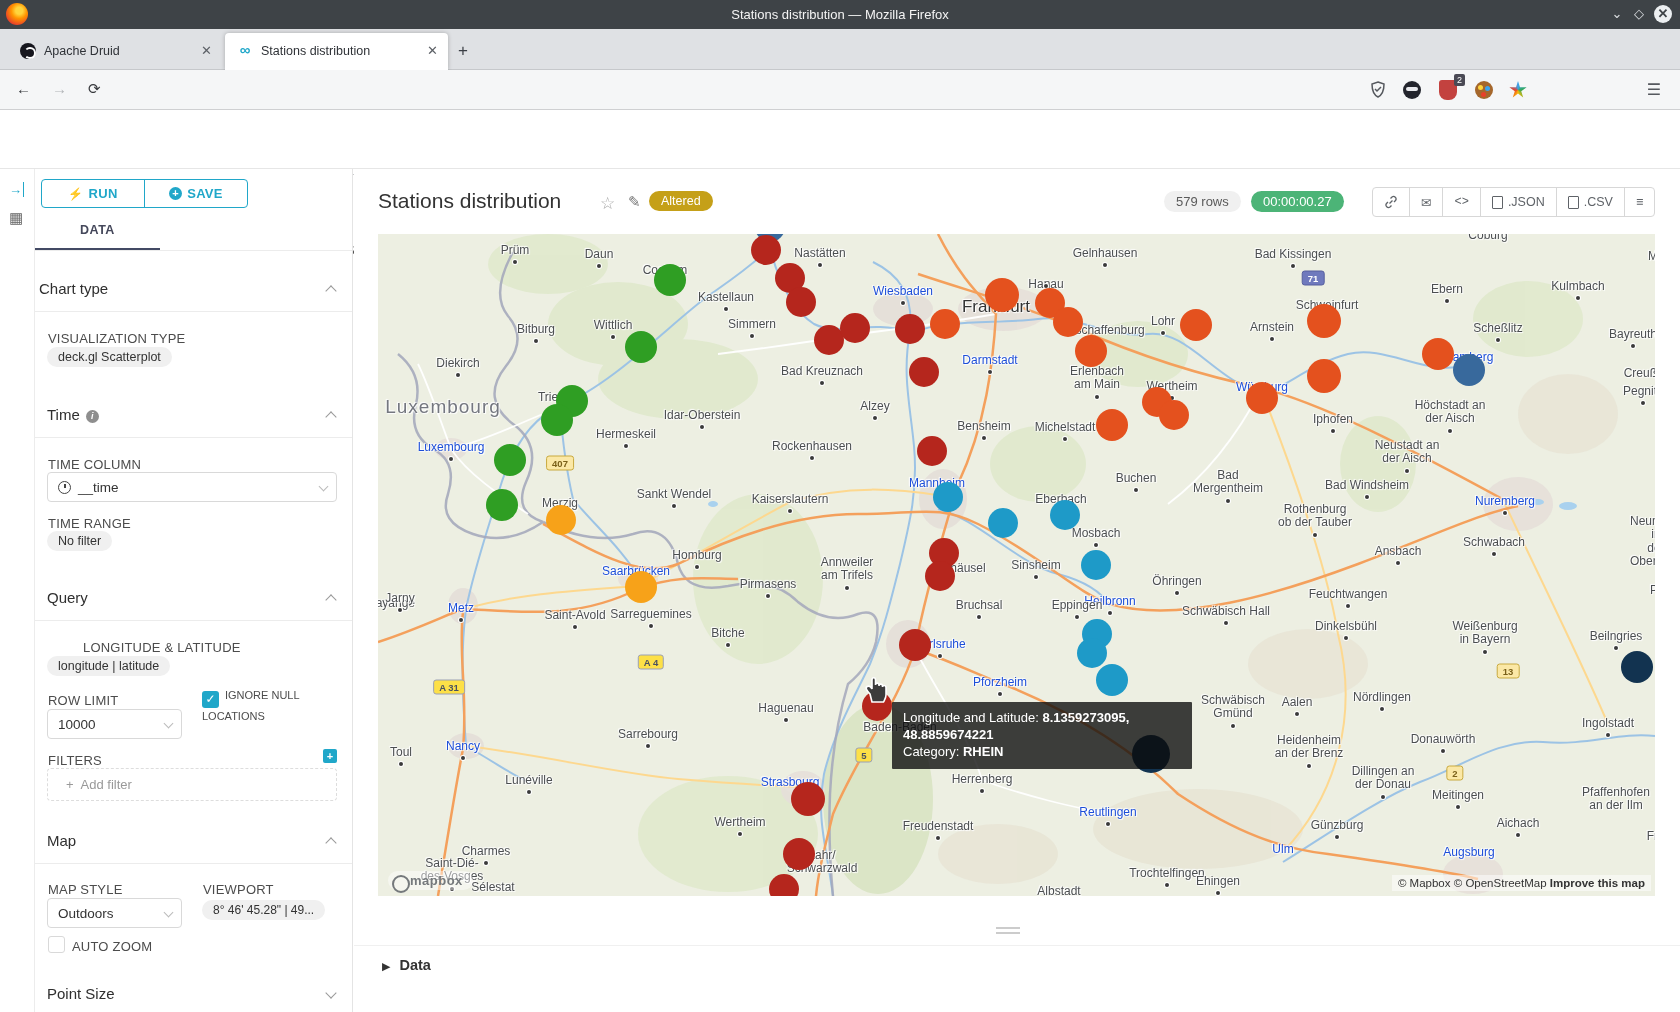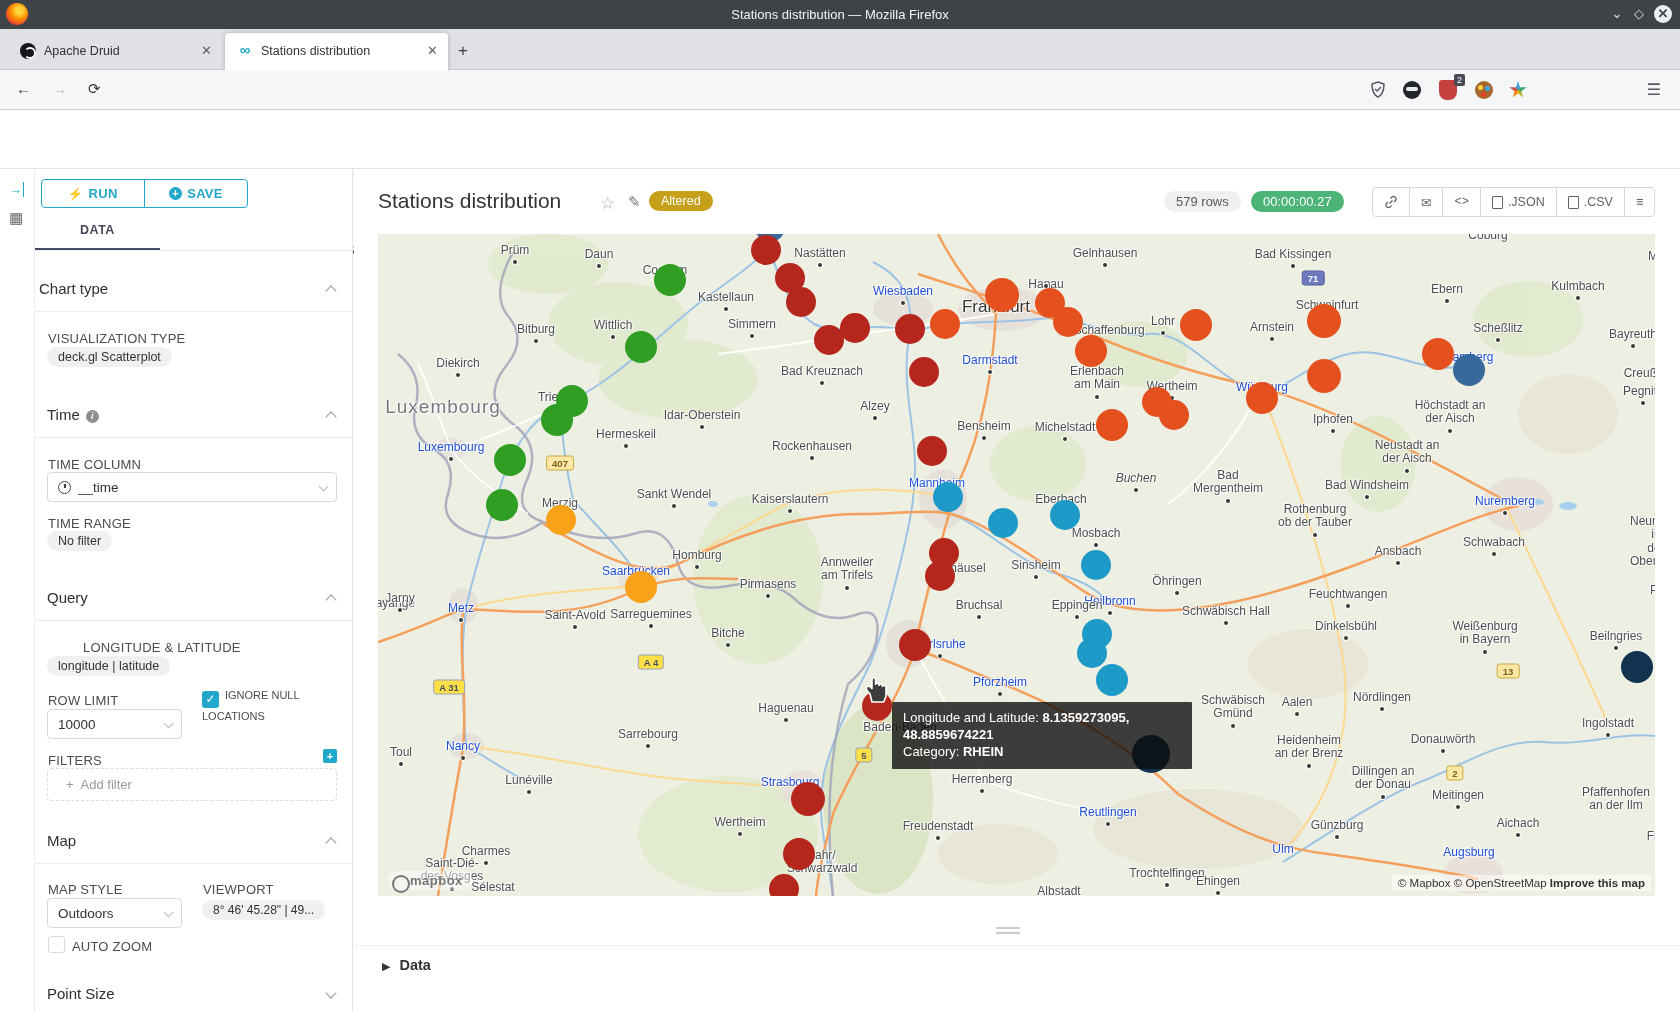"Buchen" div.mlabel { font-style: italic -> none }
